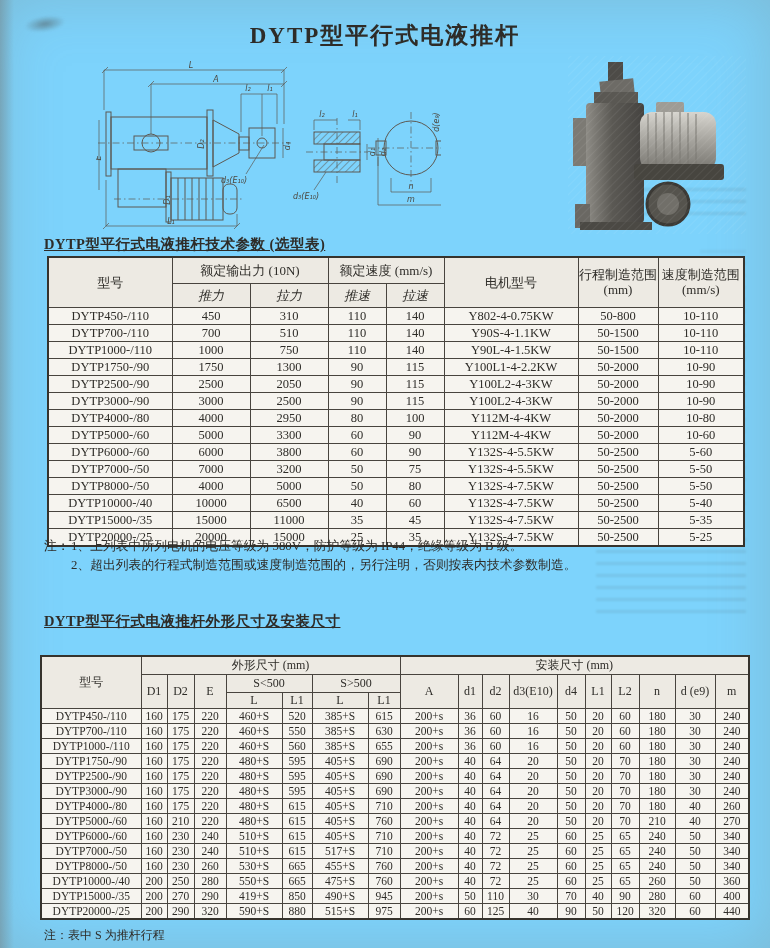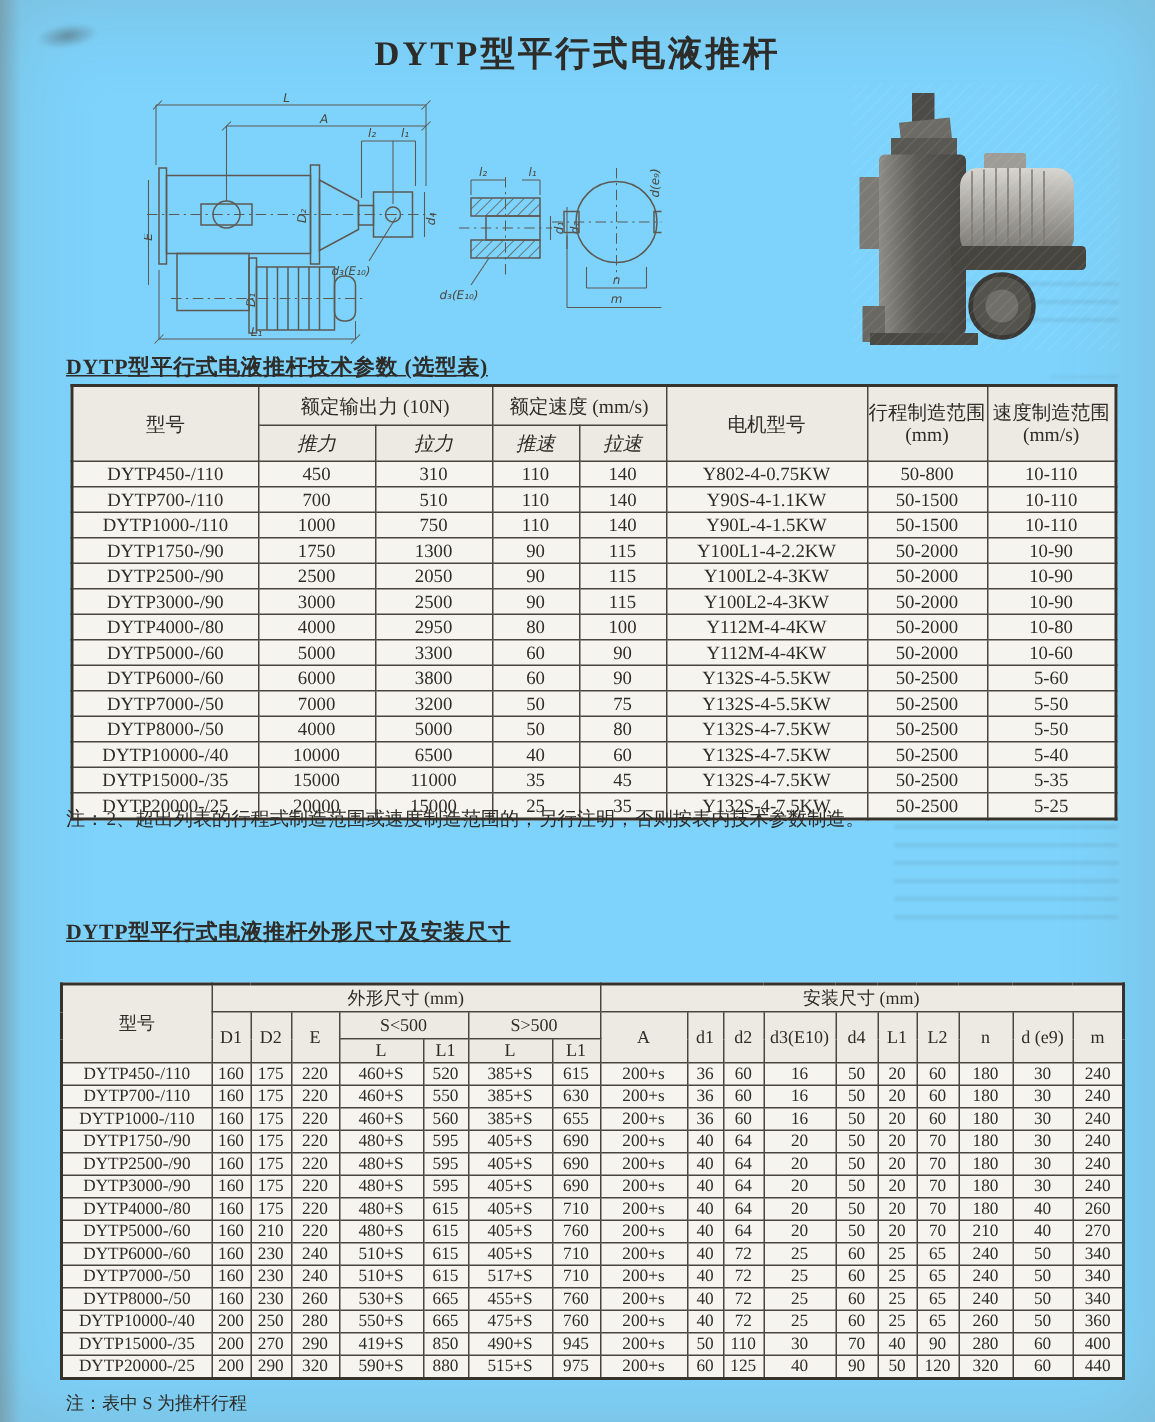"1、上列表中所列电机的电压等级为 380V，防护等级为 IP44，绝缘等级为 B" div.nitem { html: none -> <div>1、上列表中所列电机的电压等级为 380V，防护等级为 IP44，绝缘等级为 B 级。</div> }
